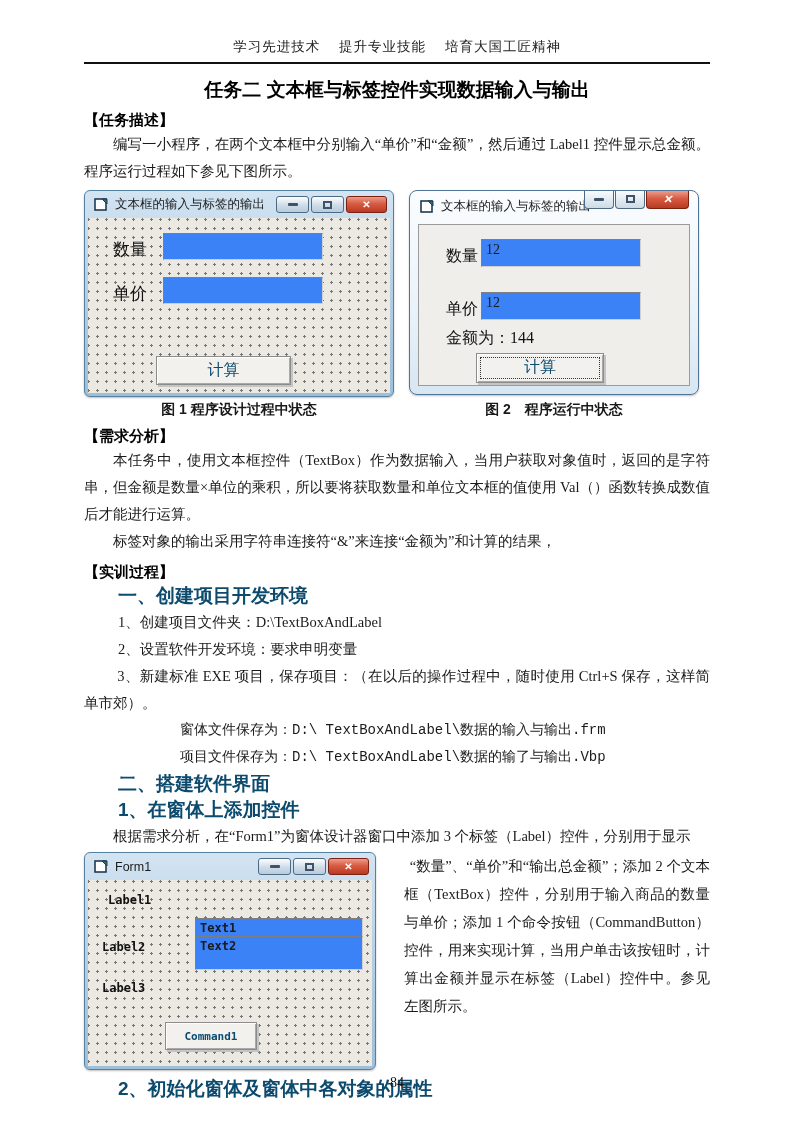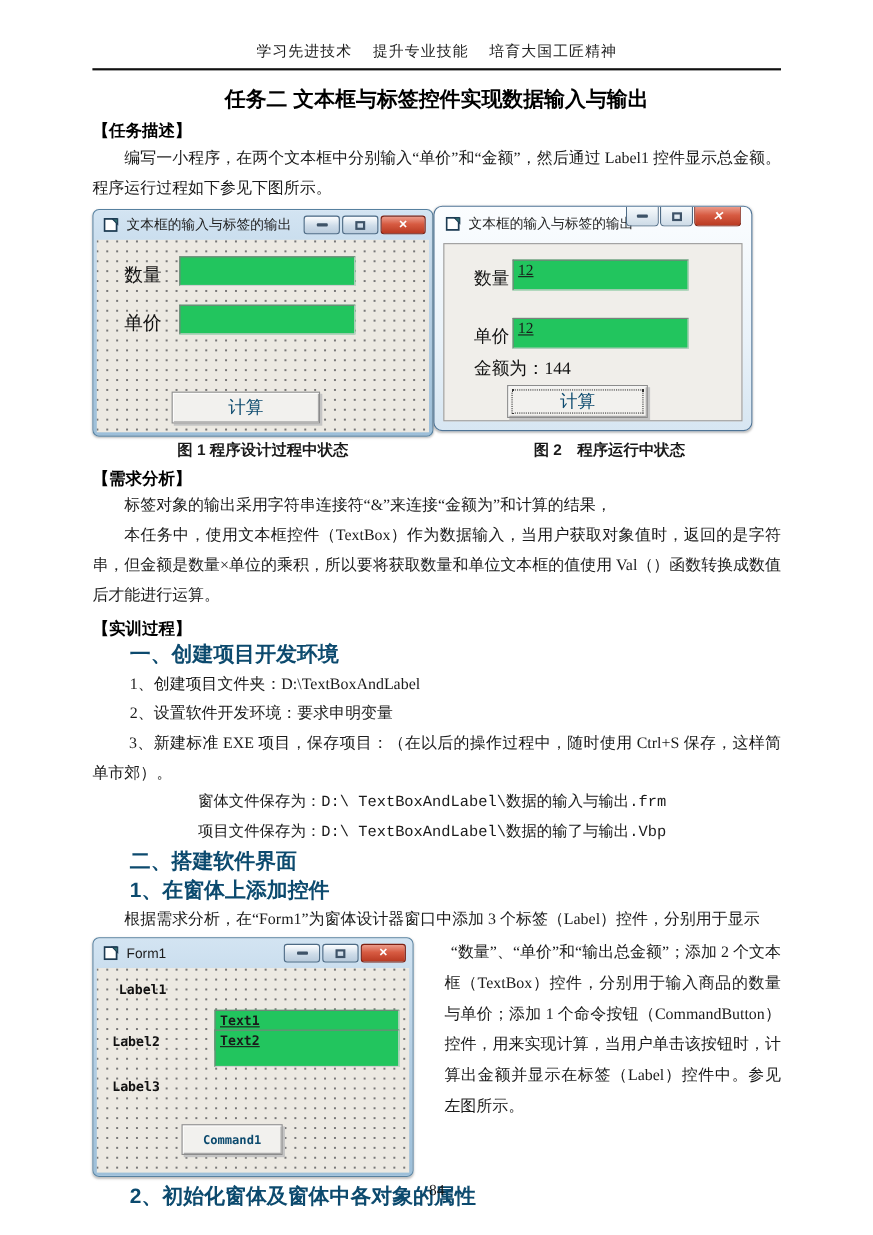"文本框的输入与标签的输出" .figs { align-items: flex-start -> center; gap: none -> 15px }
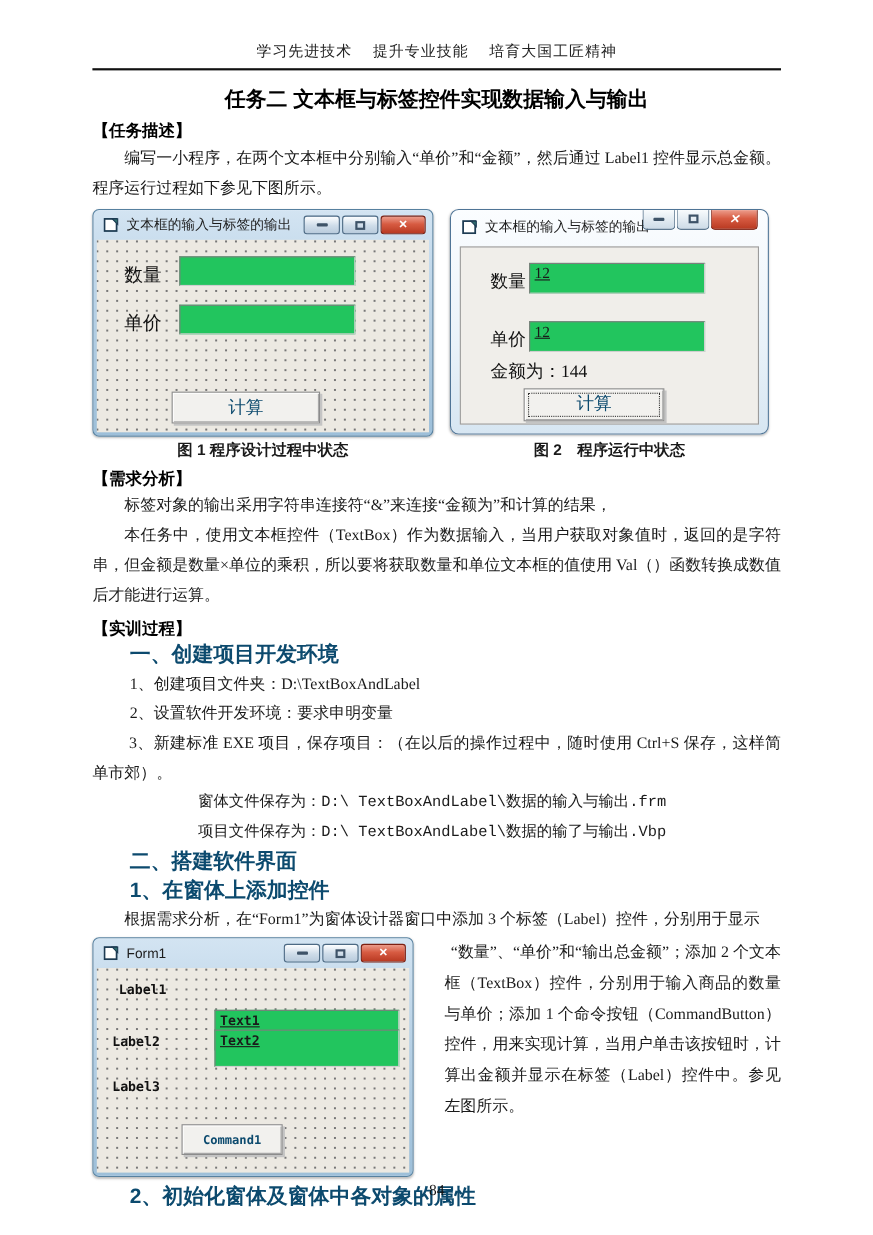"12" .tb { background: #22c55e -> #3b82f6; text-decoration: underline -> none }
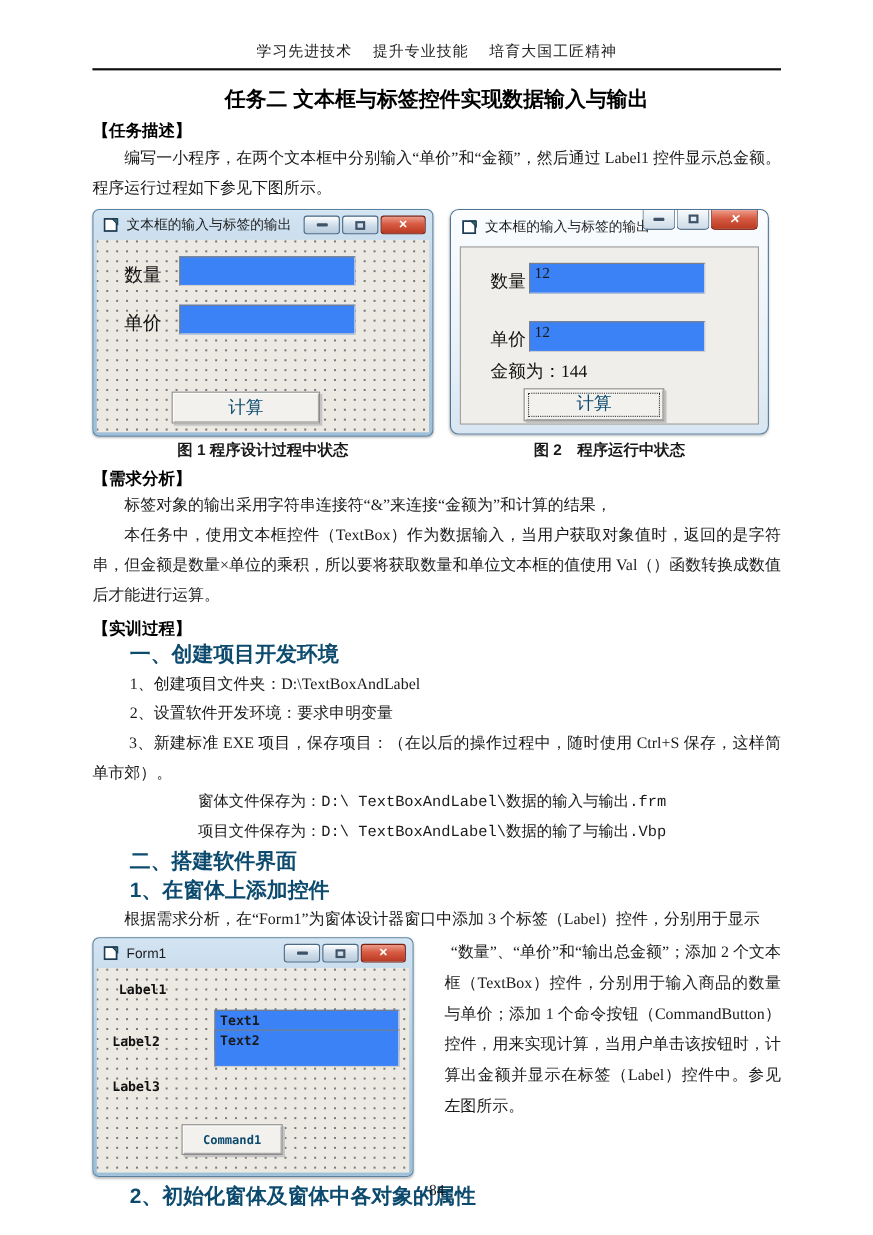"标签对象的输出采用字符串连接符“&”来连接“金额为”和计算的结果，" p.body-p { order: before "本任务中，使用文本框控件（TextBox）作为数据输入，当用户获取对象值时，返回" -> after "本任务中，使用文本框控件（TextBox）作为数据输入，当用户获取对象值时，返回" }
